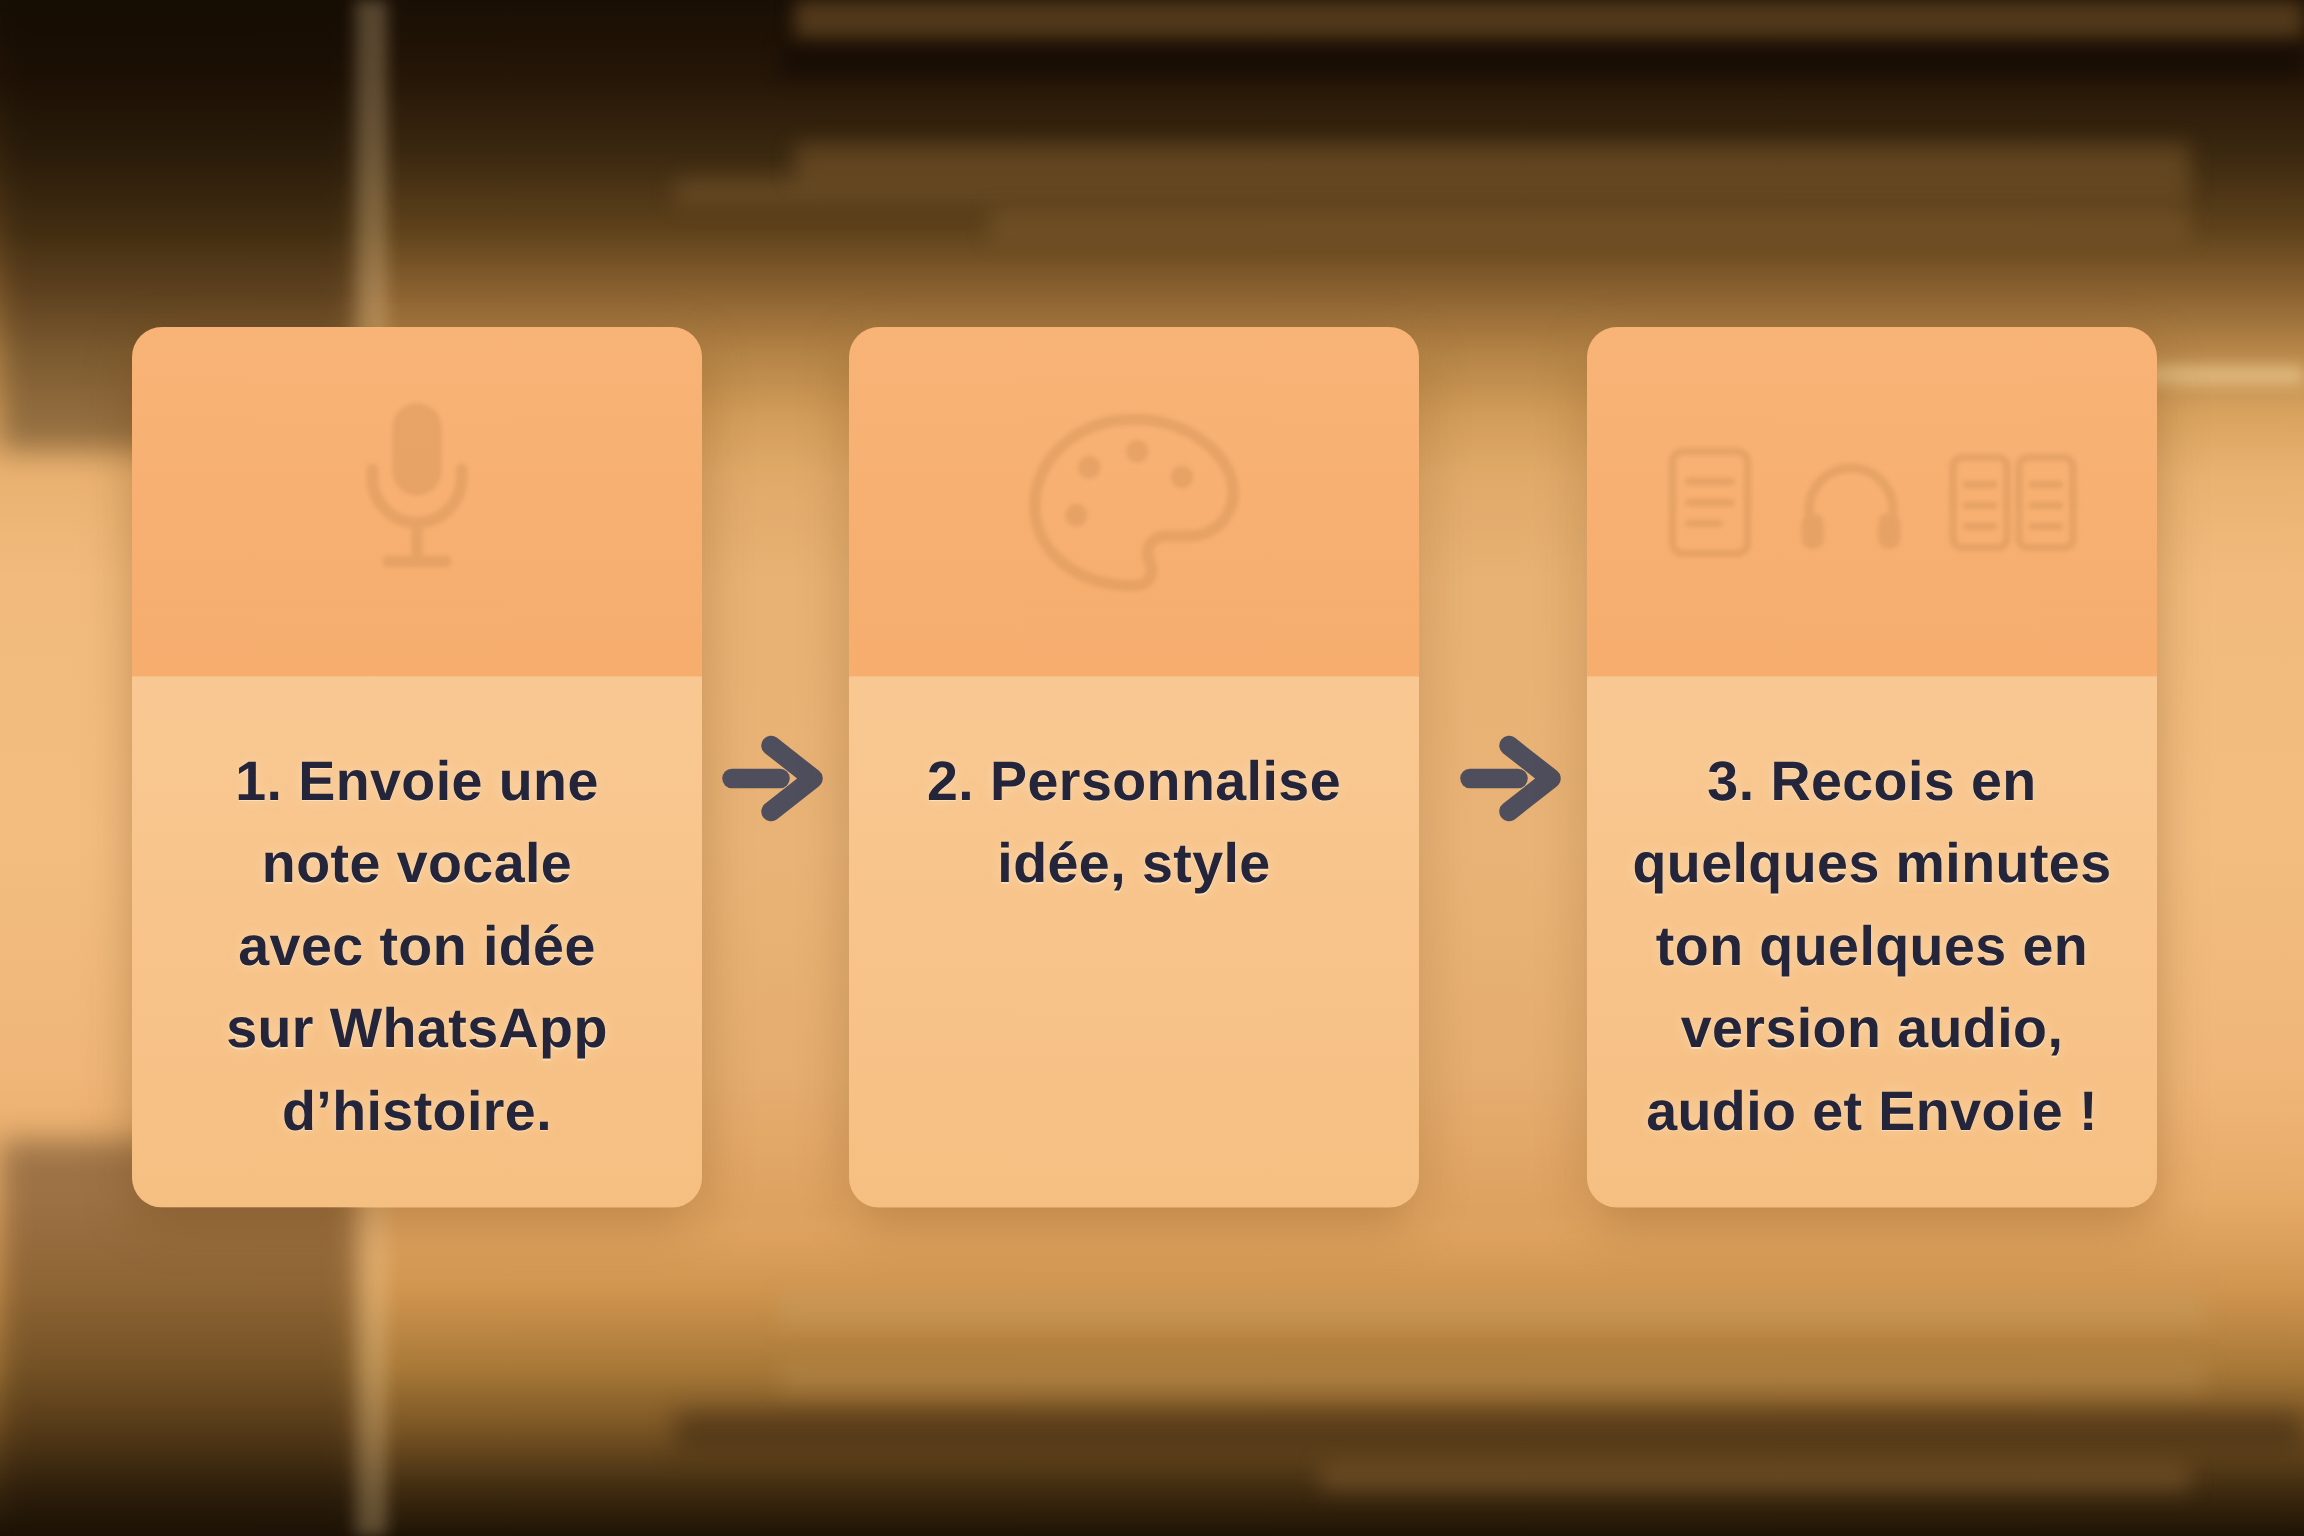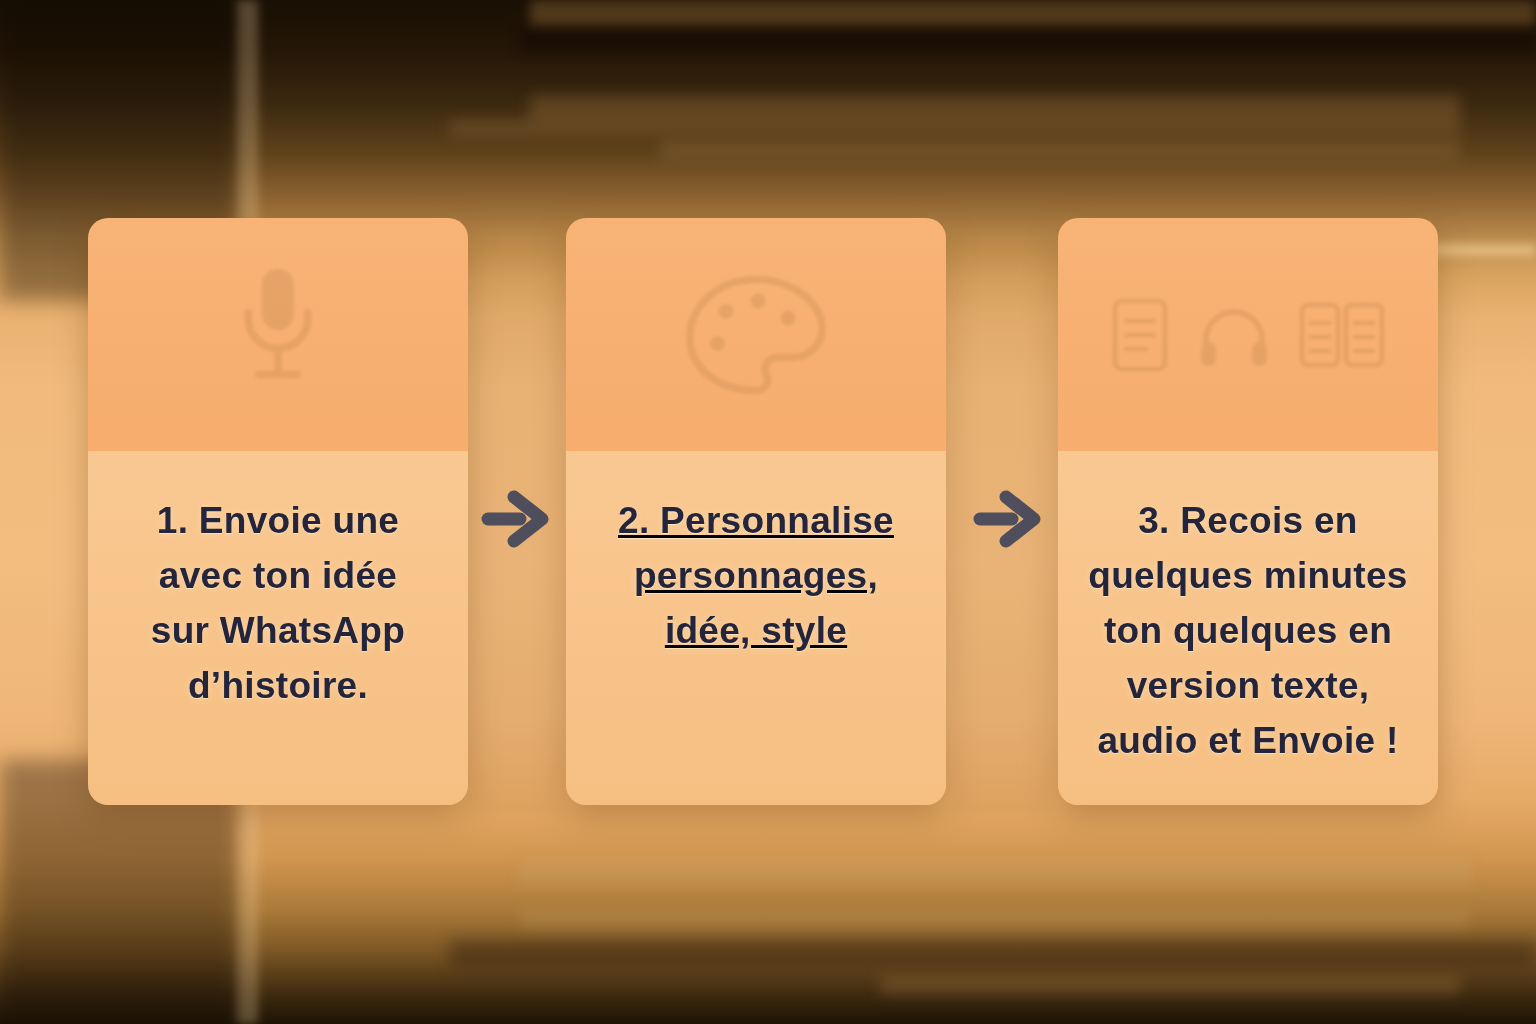"2. Personnalise" .card-2 { text-decoration: underline -> none }
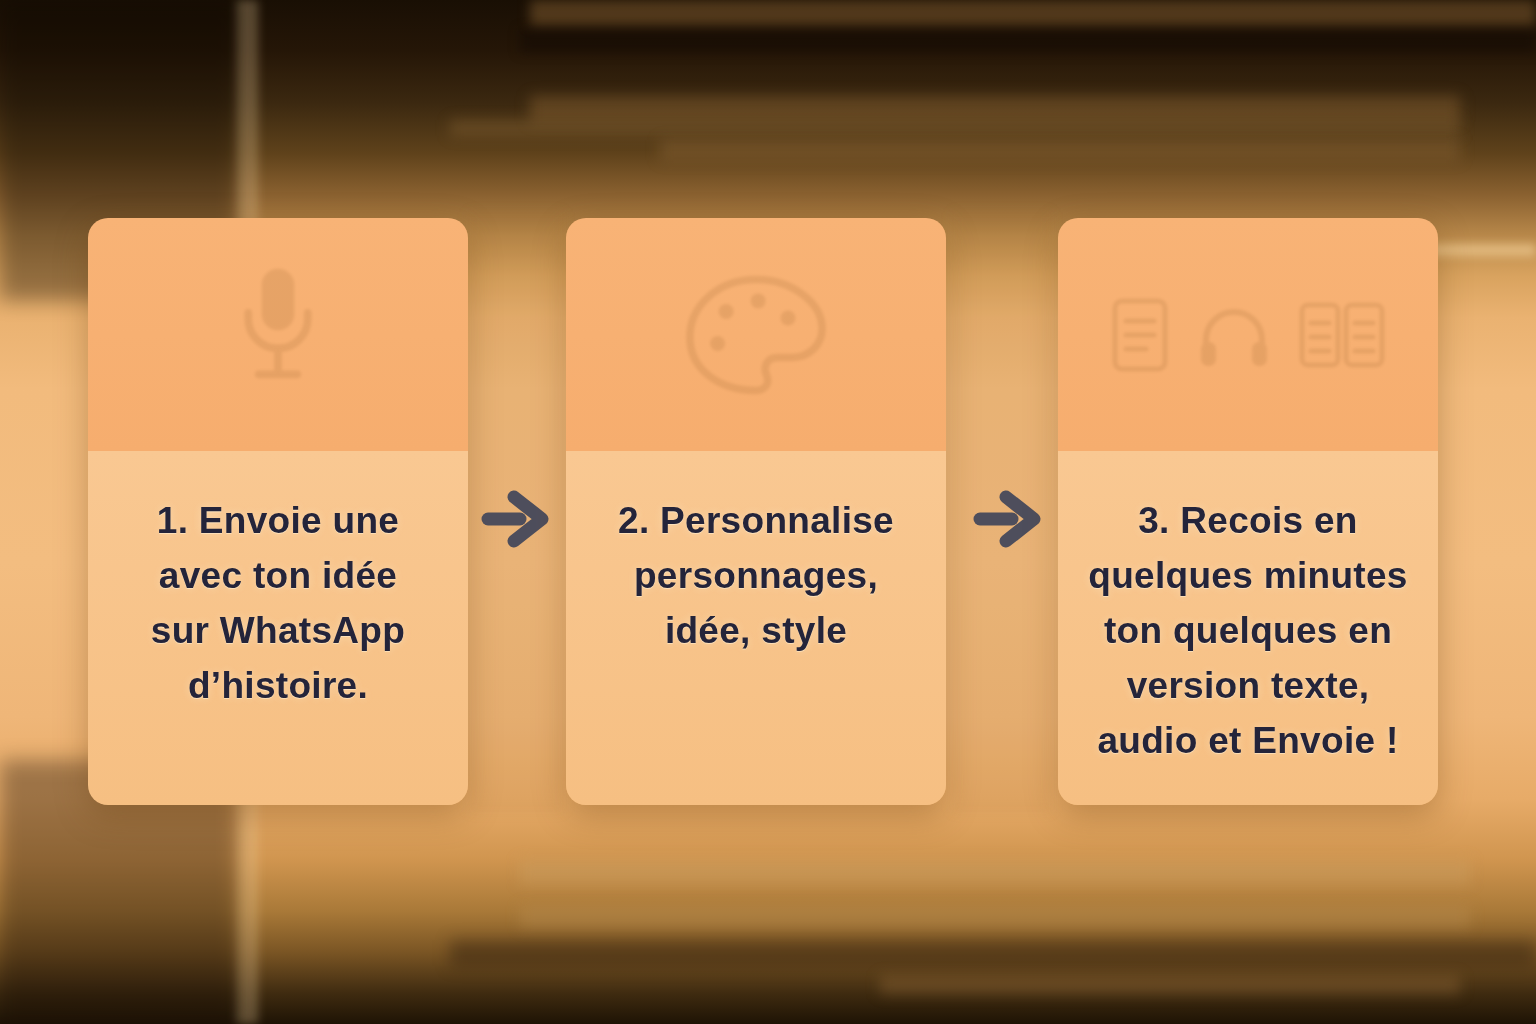"note vocale" p.line { html: none -> <p>note vocale</p> }
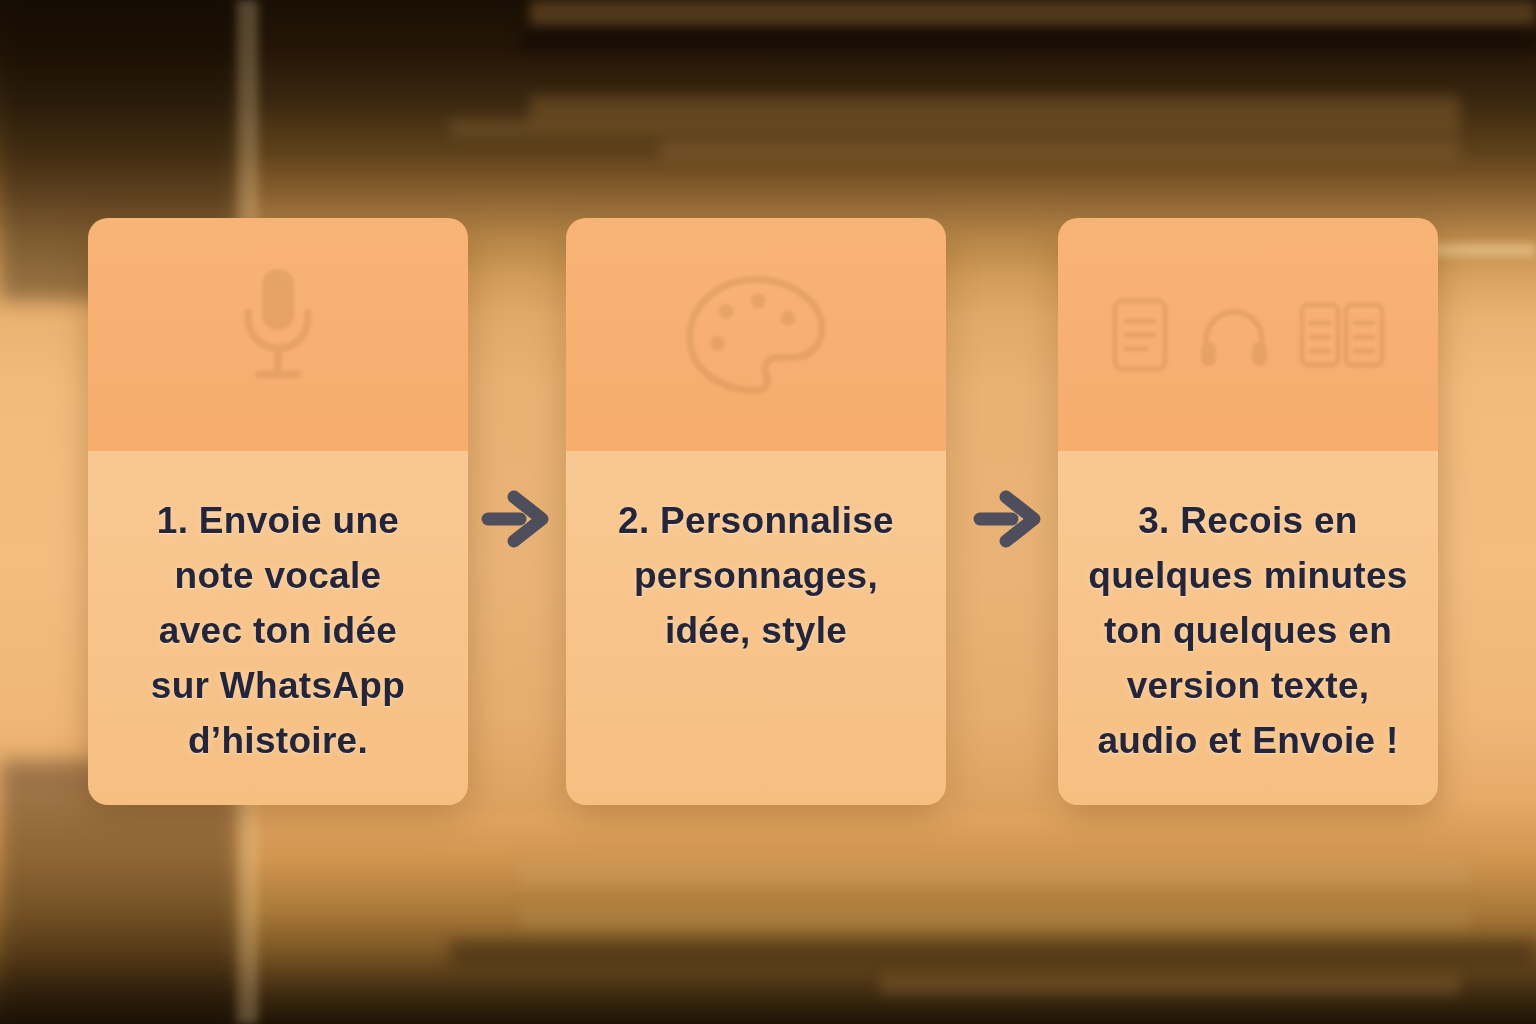"personnages," p.line { html: <p>personnages,</p> -> none }
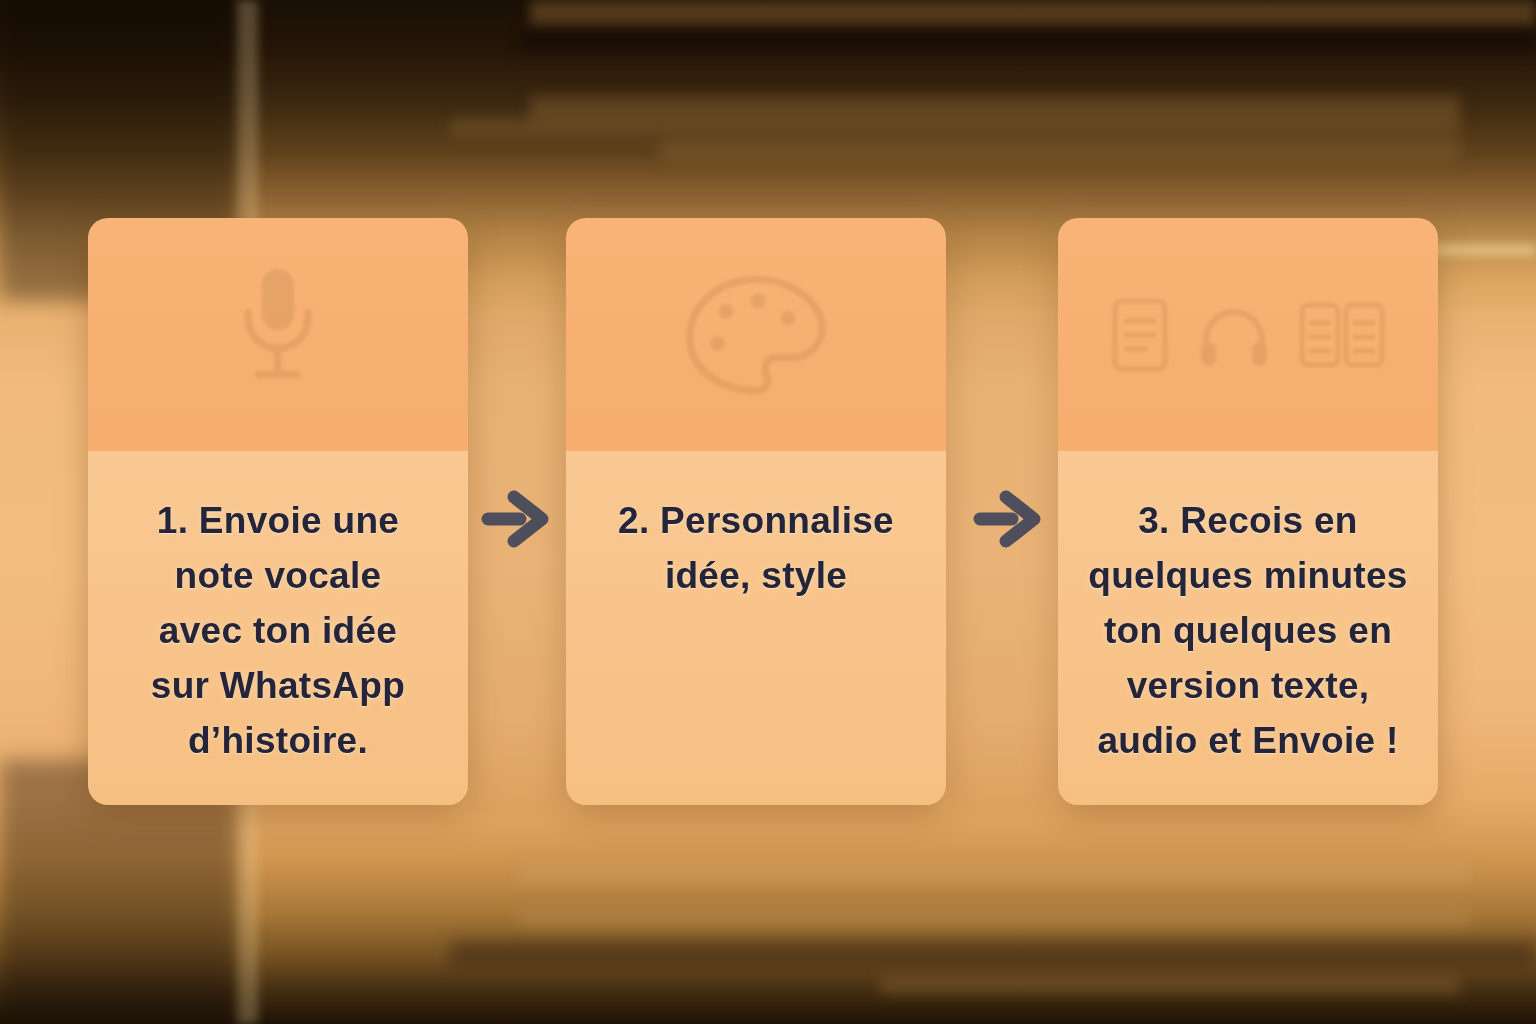"version texte," p.line { text: texte -> audio }
